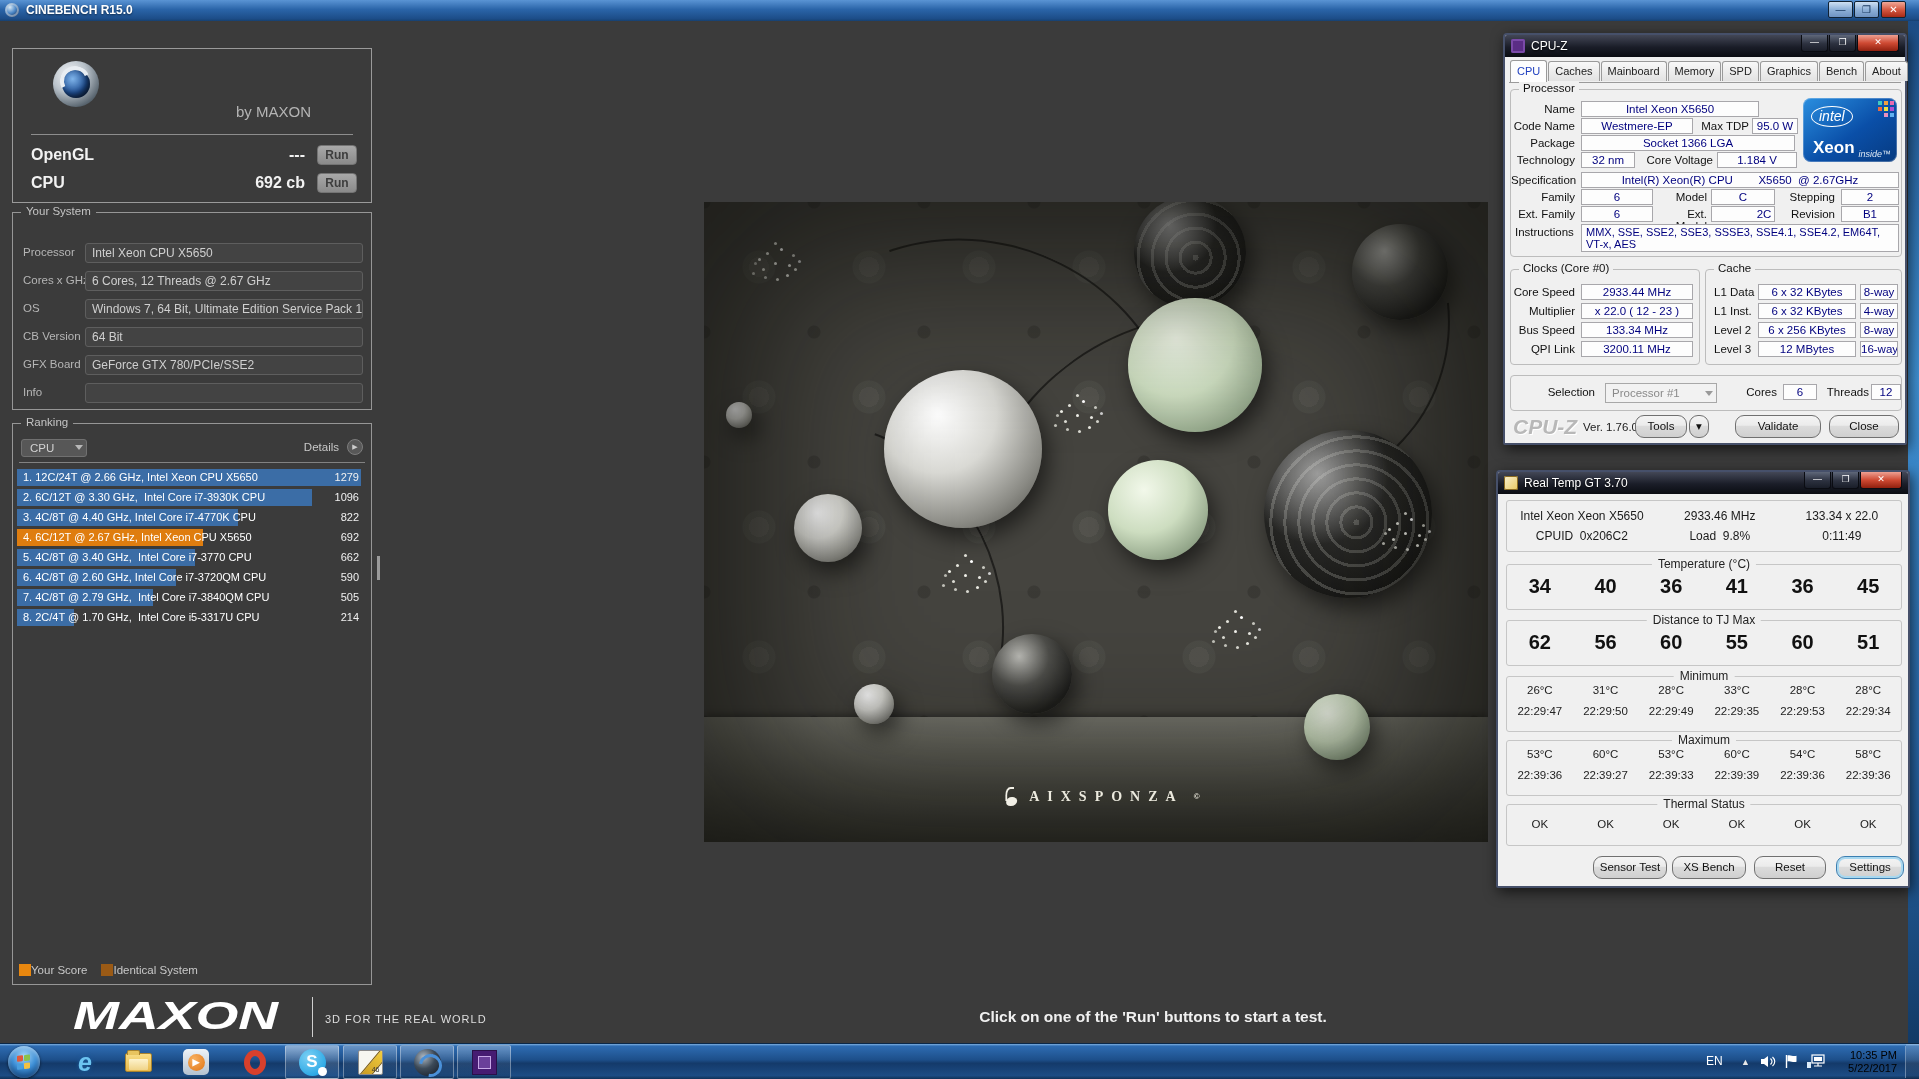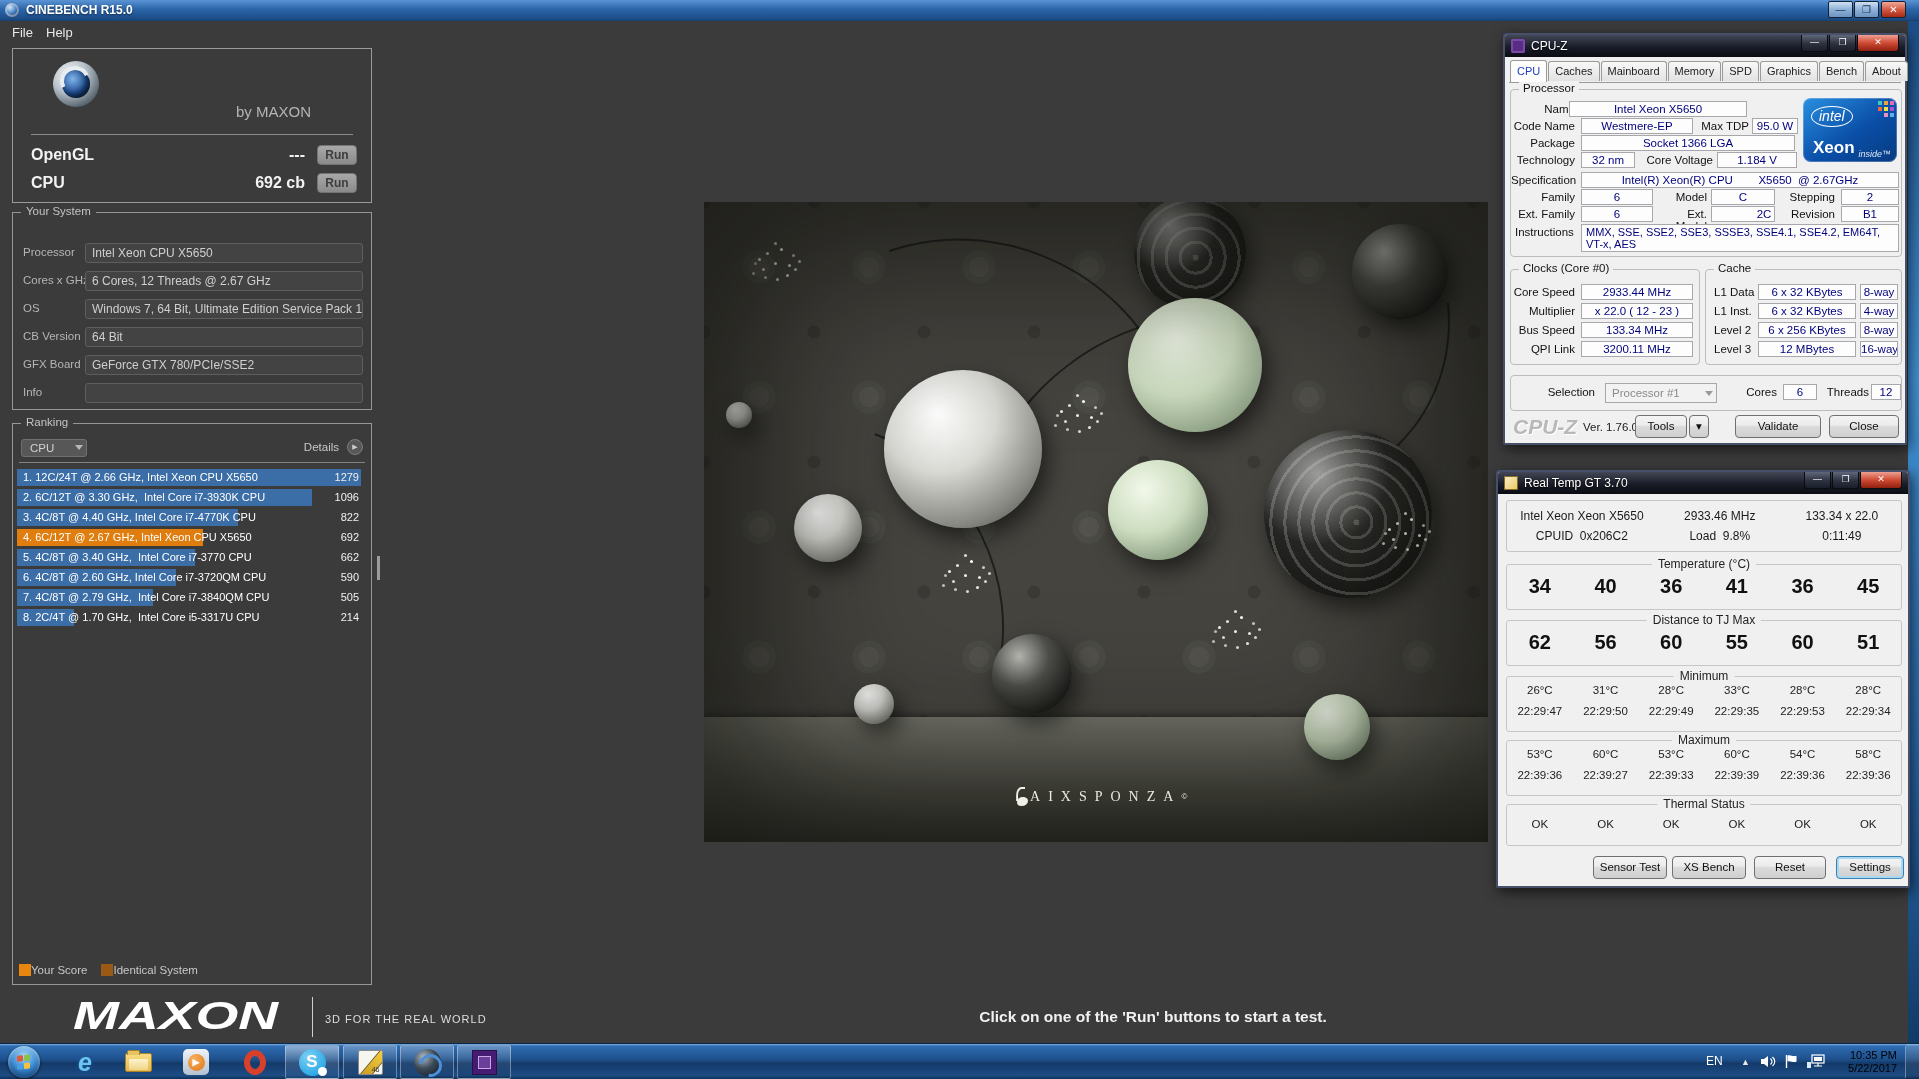"File" div.cb-menu { html: <div> <span>File</span> <span>Help</span> </div> -> none }
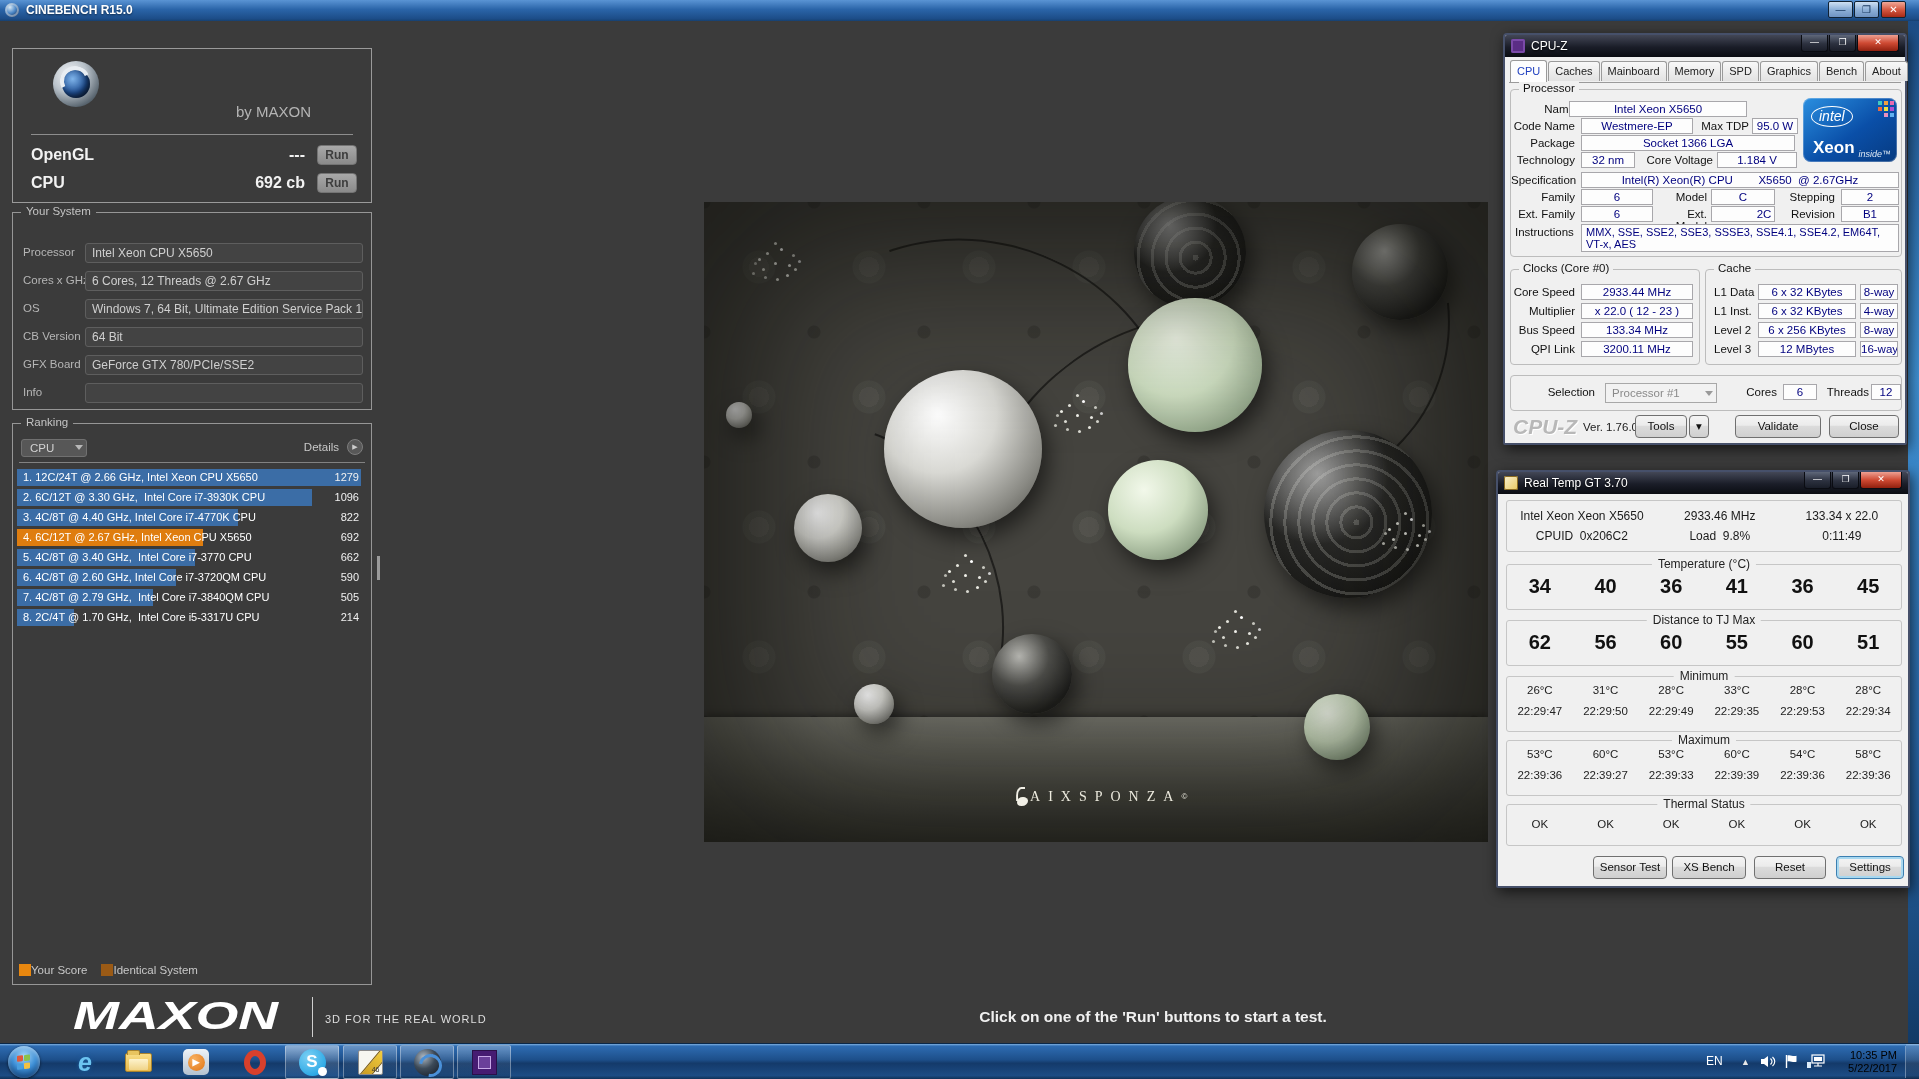"Intel Xeon X5650" span.f { left: 58px -> 70px }
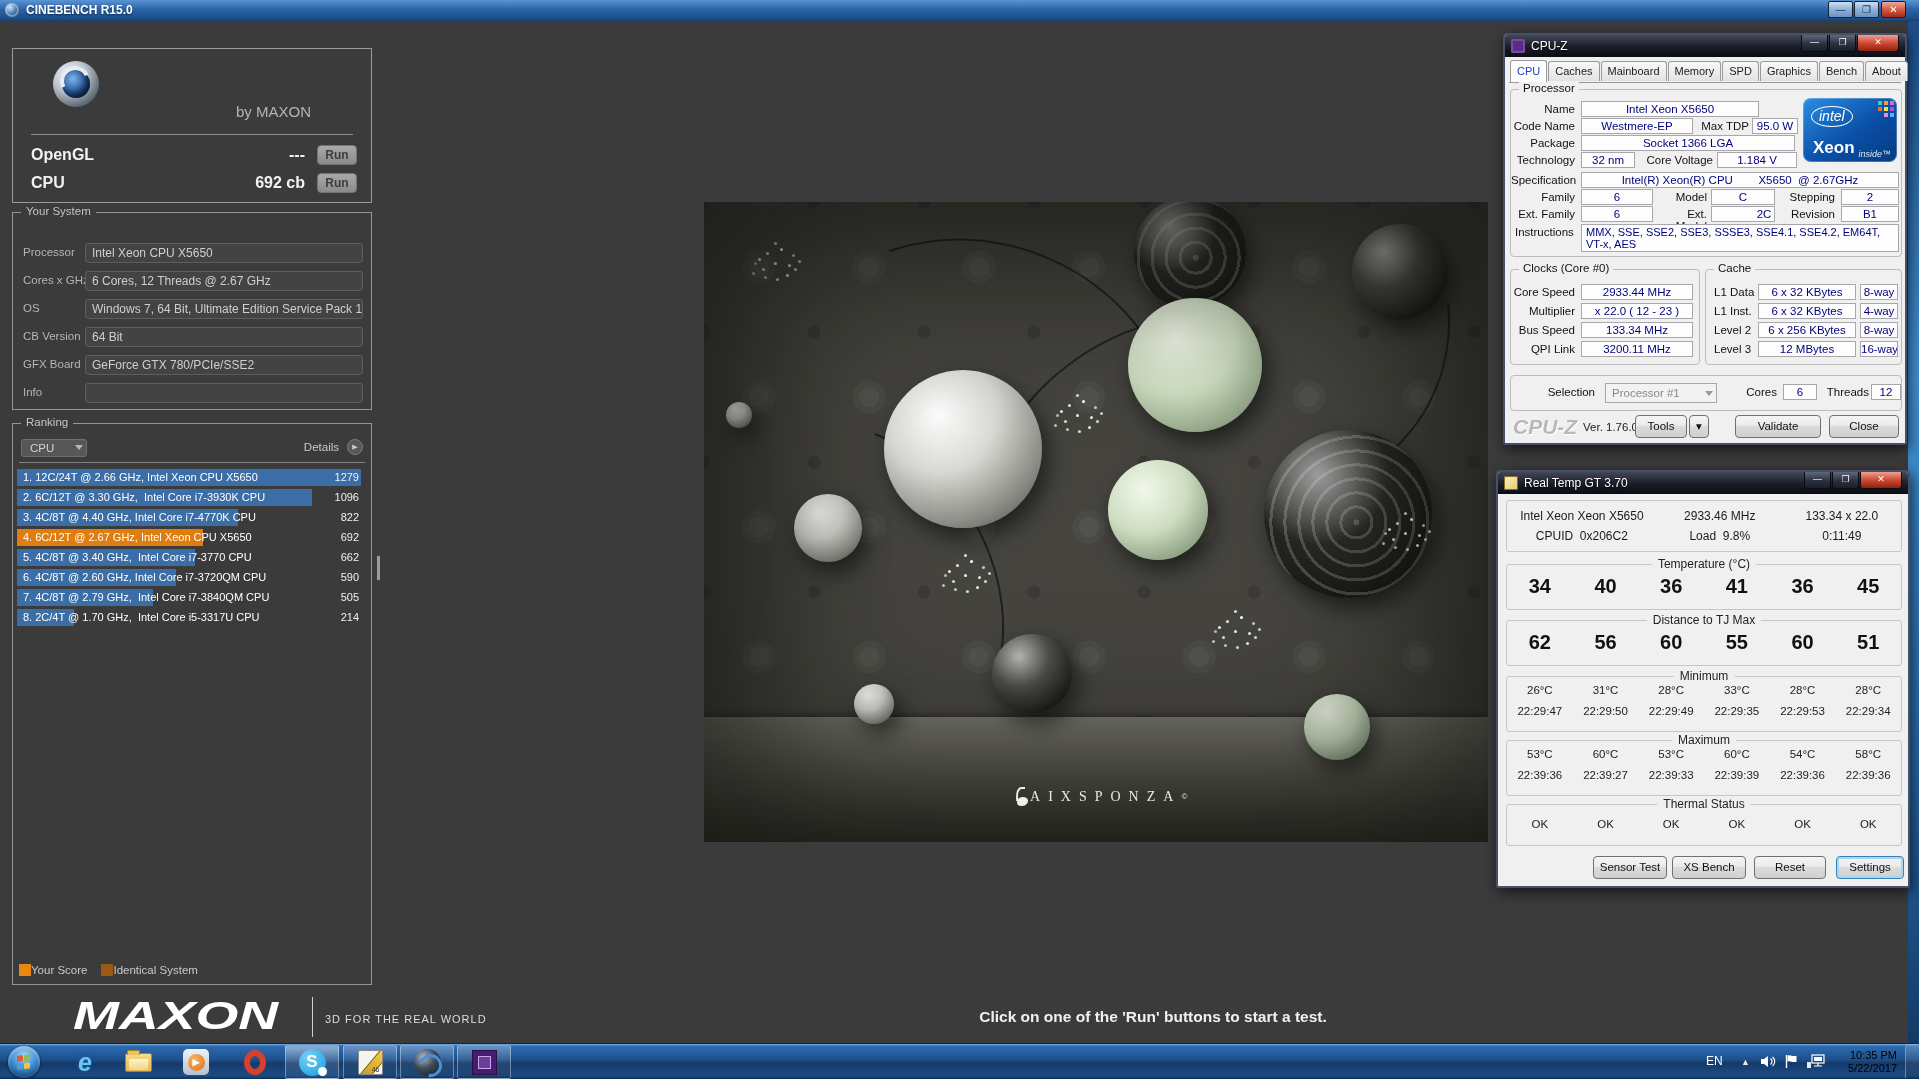"Tools" .w7btn { border-radius: 4px -> 9px }
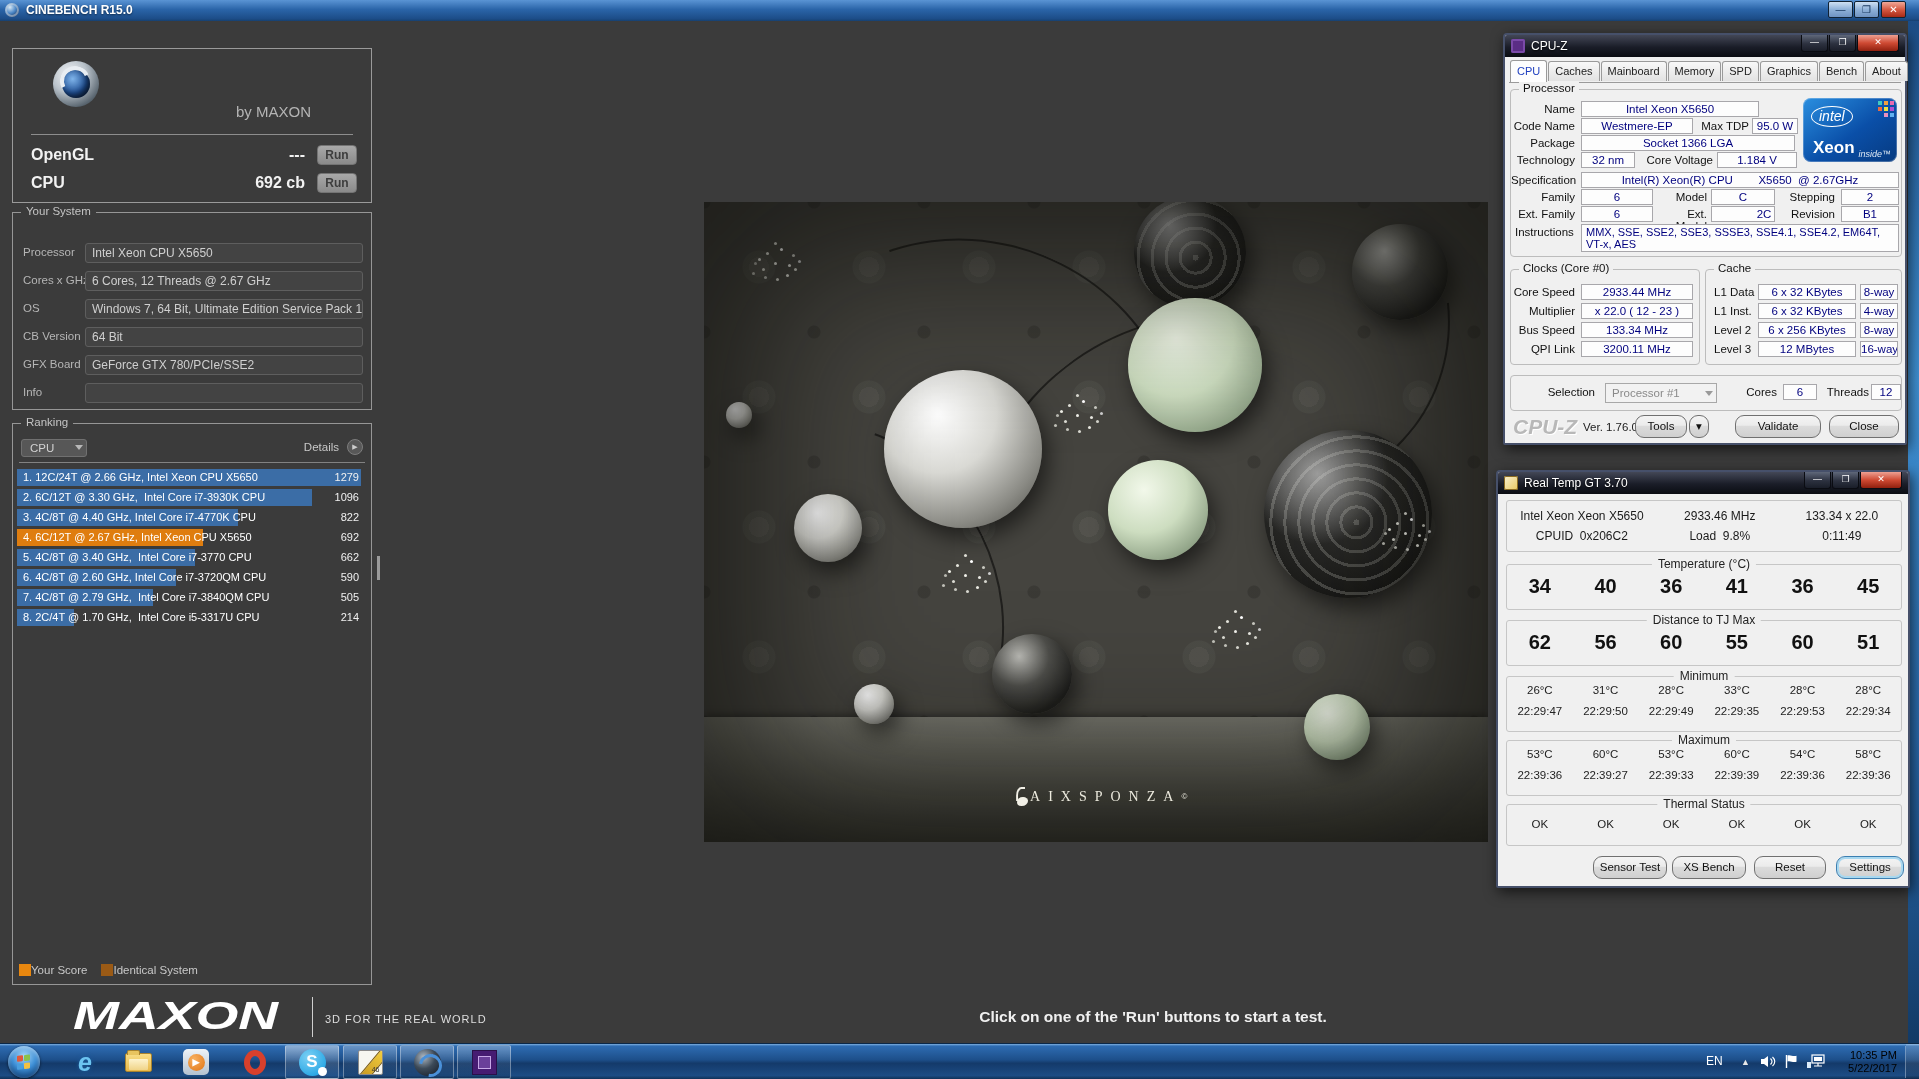"AIXSPONZA" .wm { font-weight: none -> bold; gap: none -> 10px }
